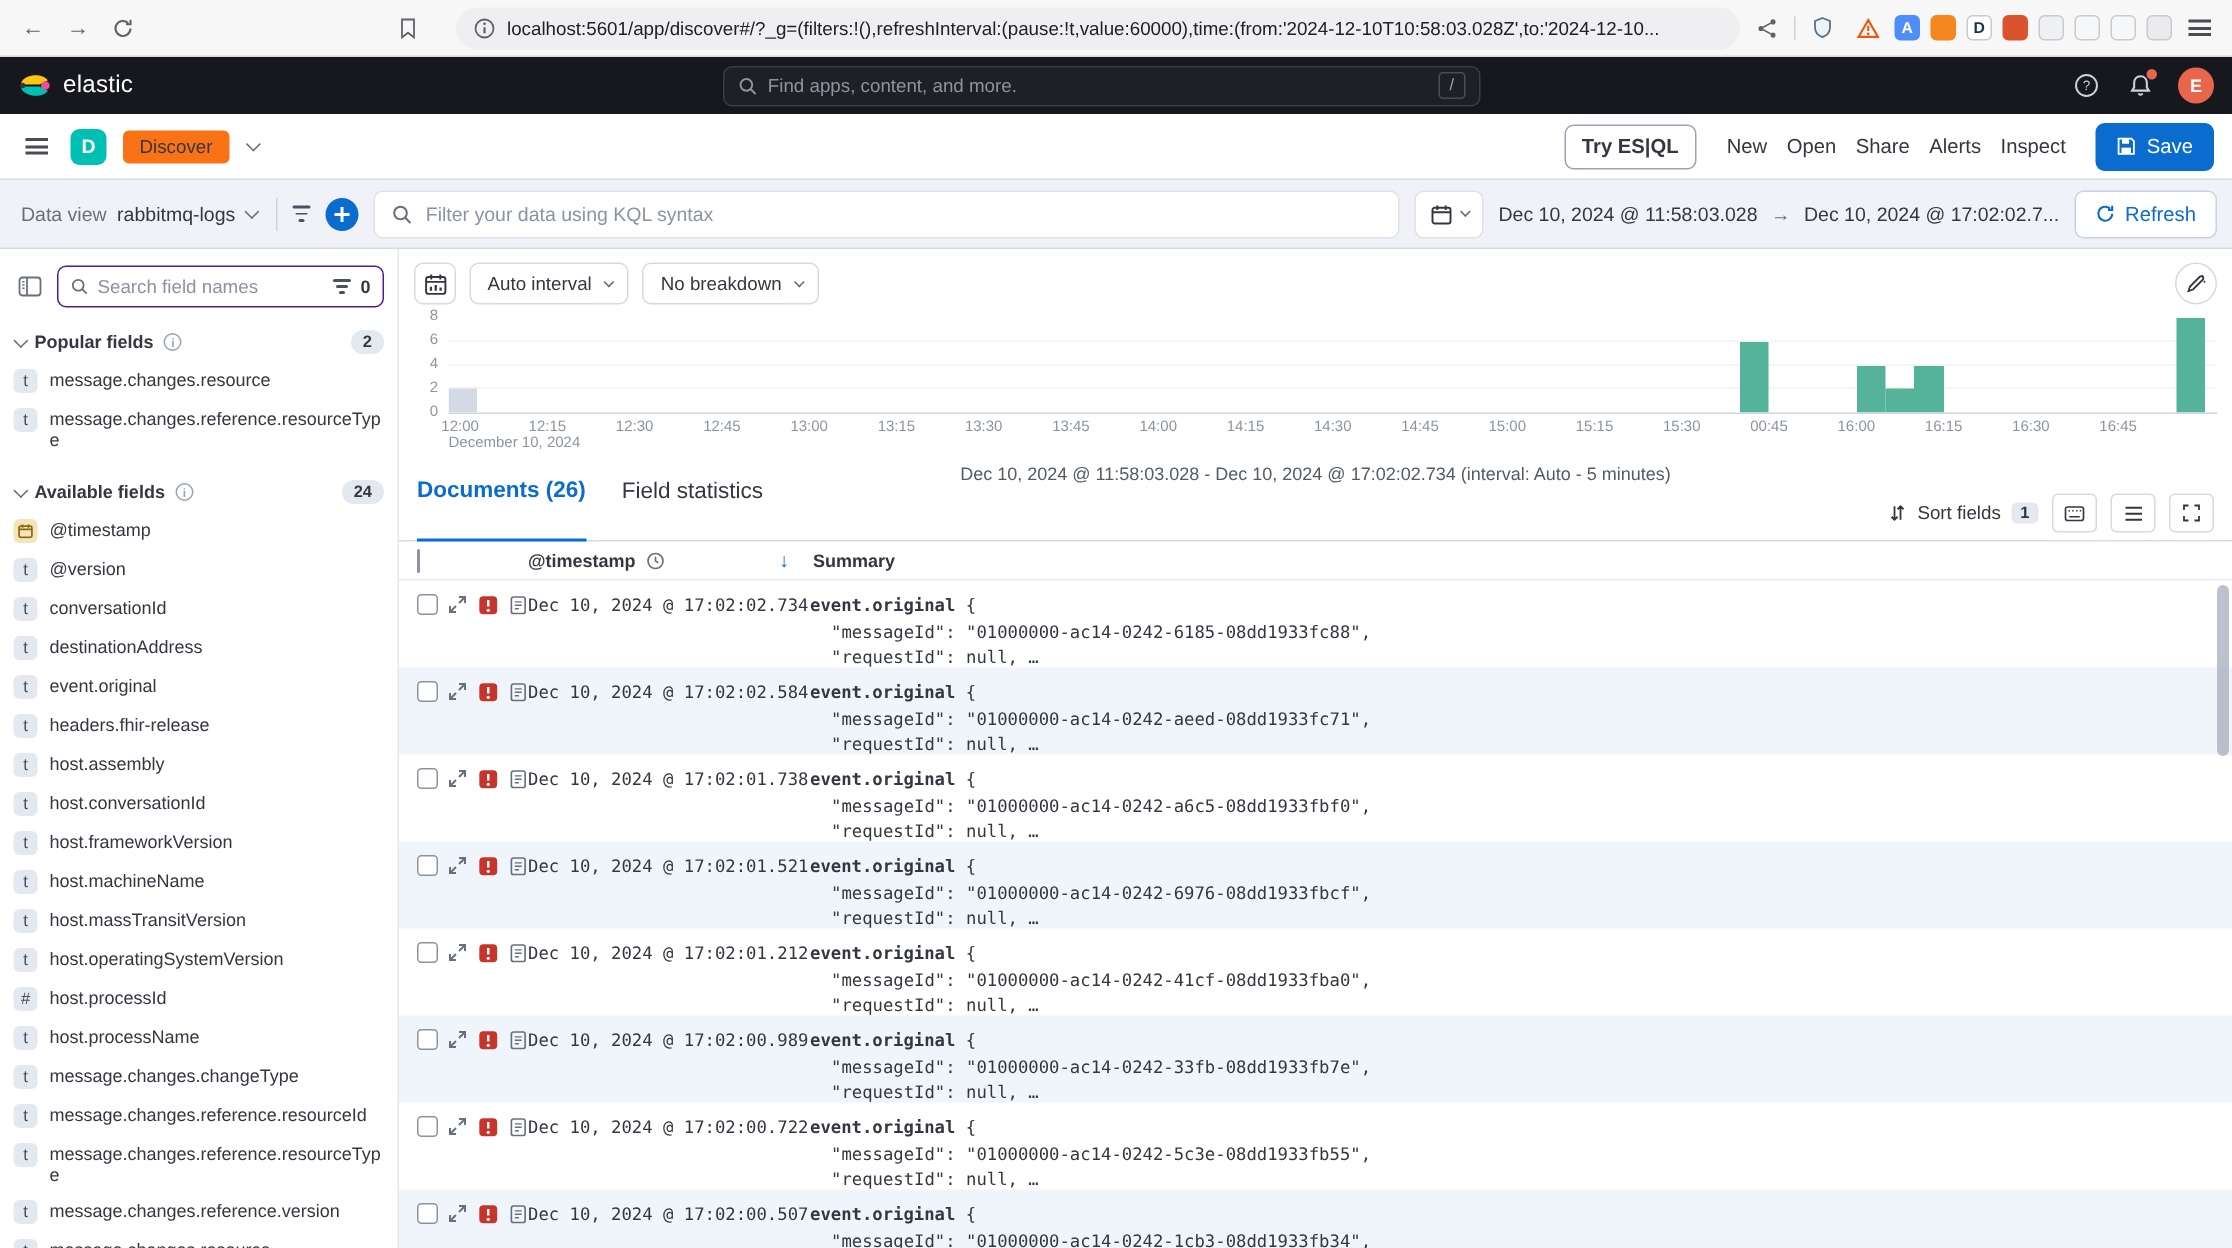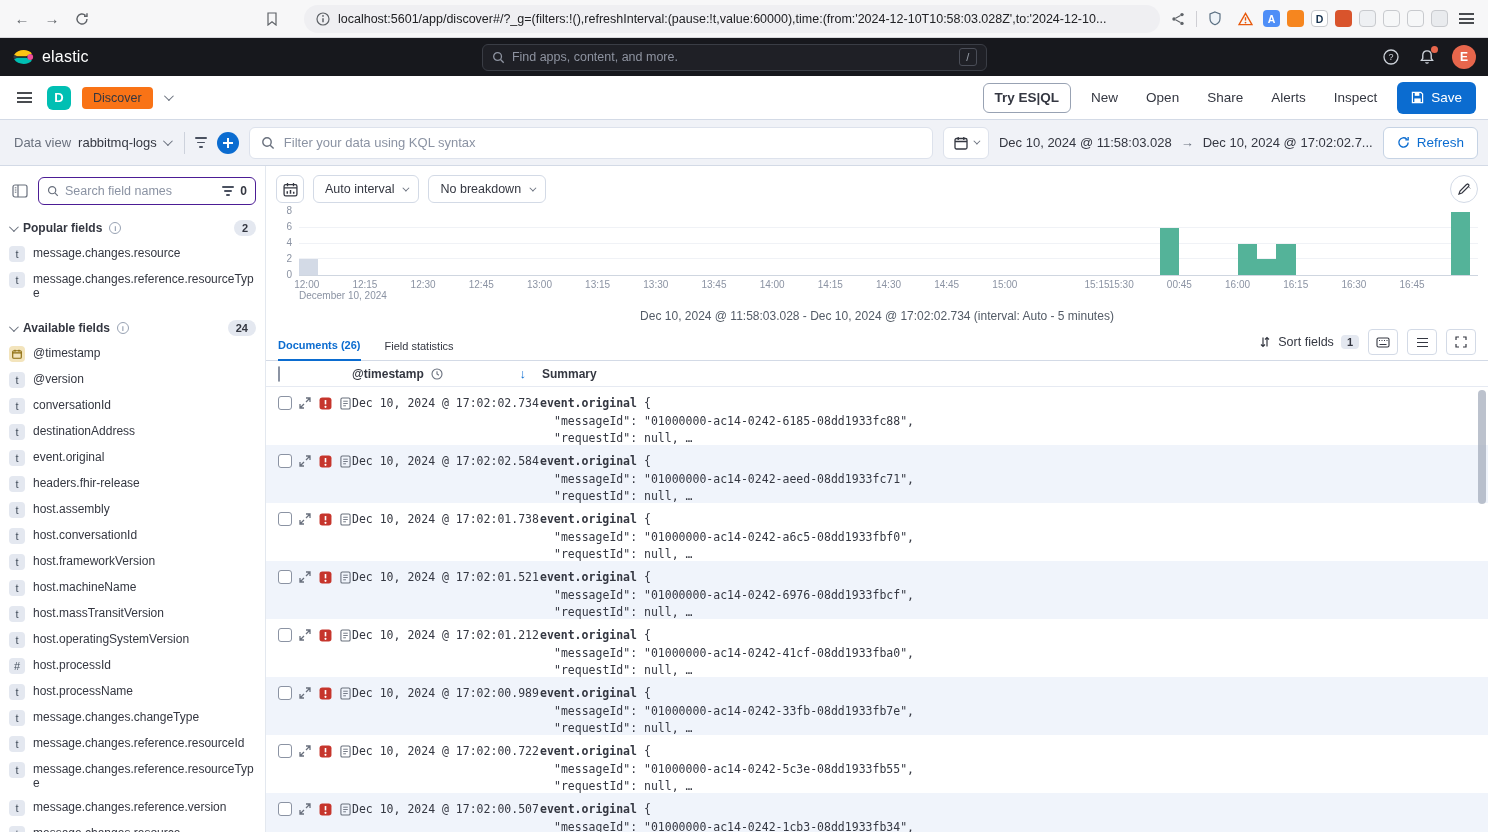"New" span { gap: 28px -> 13px }
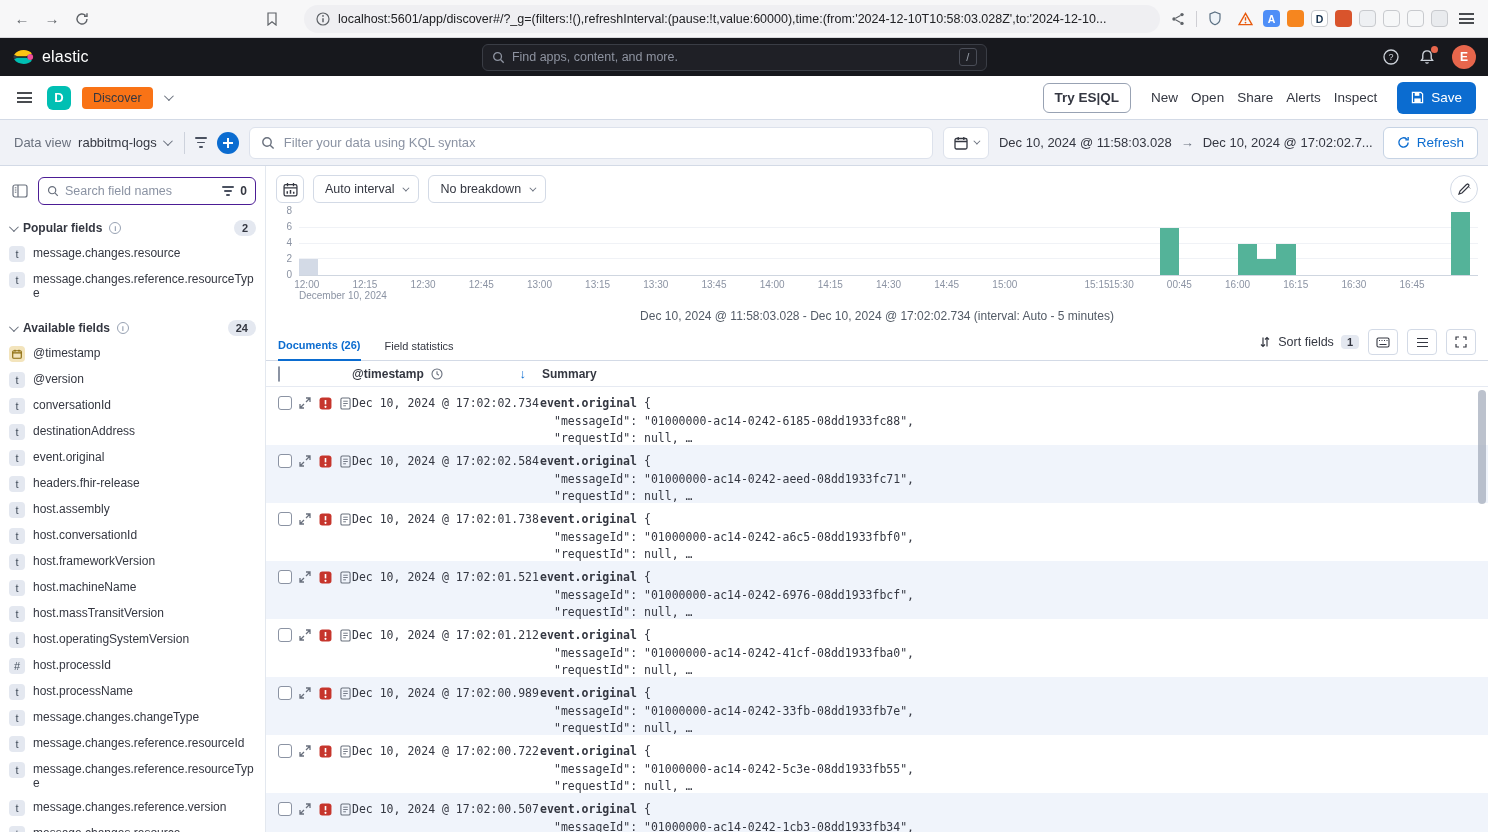"15:15" span { margin-left: 34px -> none }
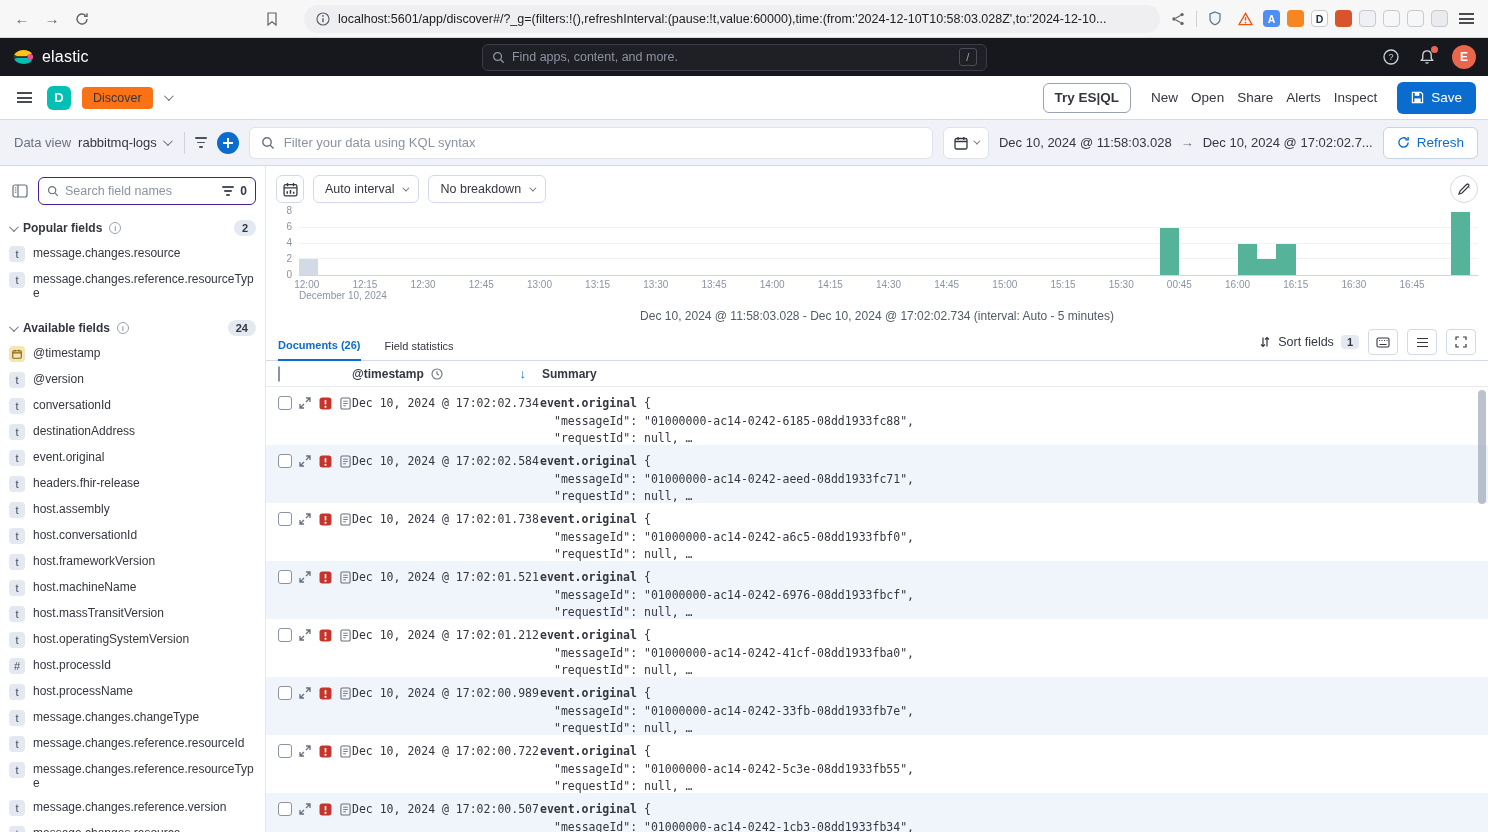"Documents (26)" .tab { font-size: 11px -> 15px; padding-bottom: 8px -> 24px }
